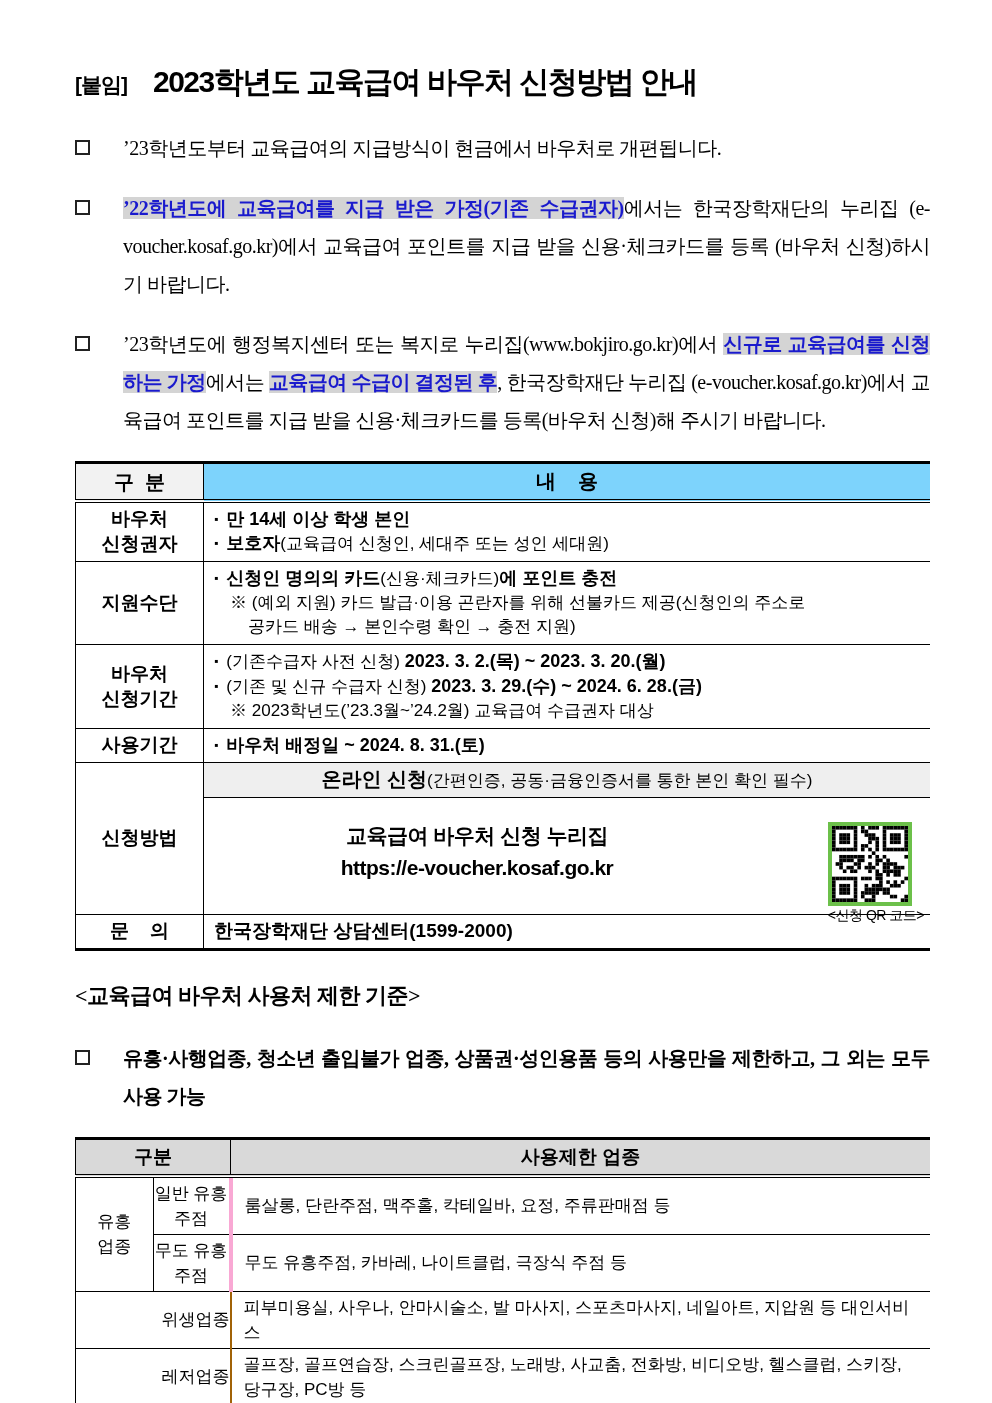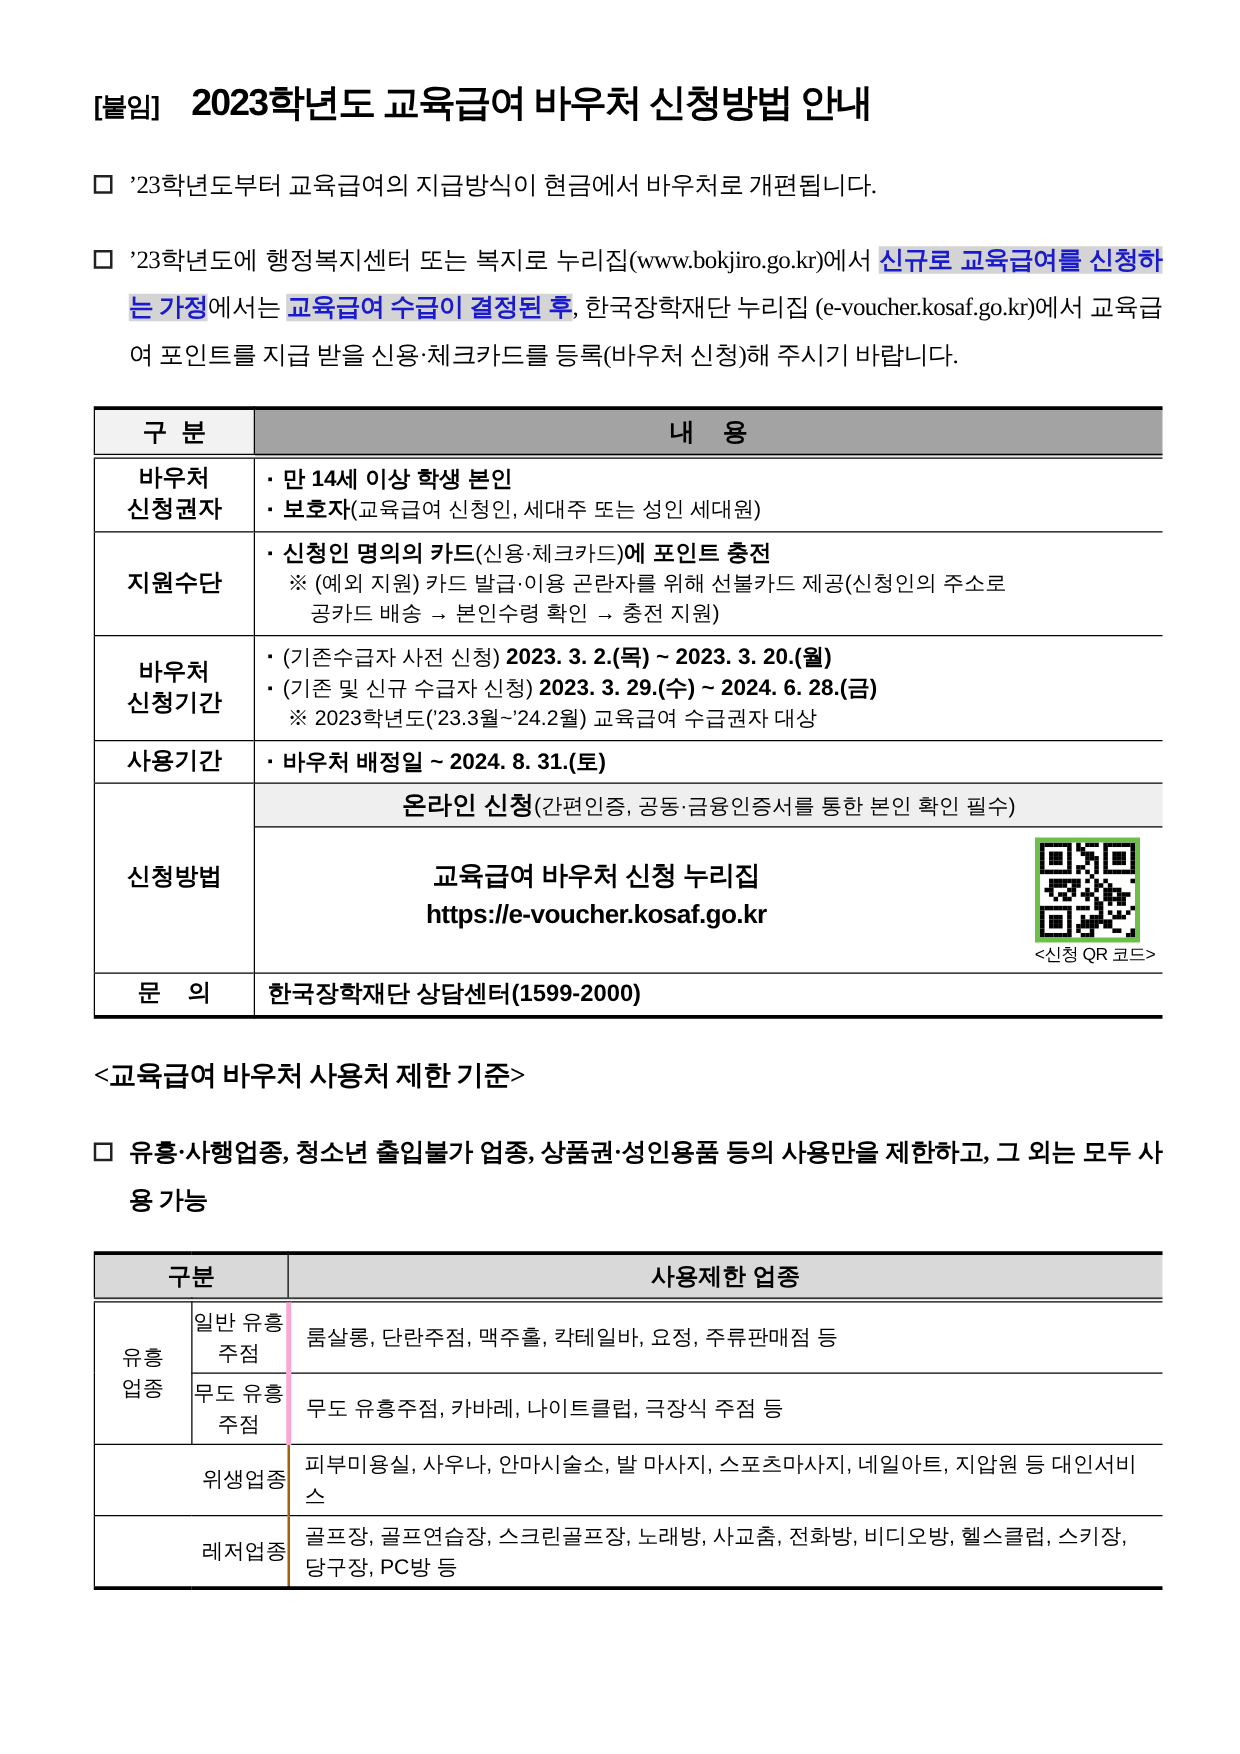"’23학년도부터 교육급여의 지급방식이 현금에서 바우처로" .para .text { margin-left: none -> 20px }
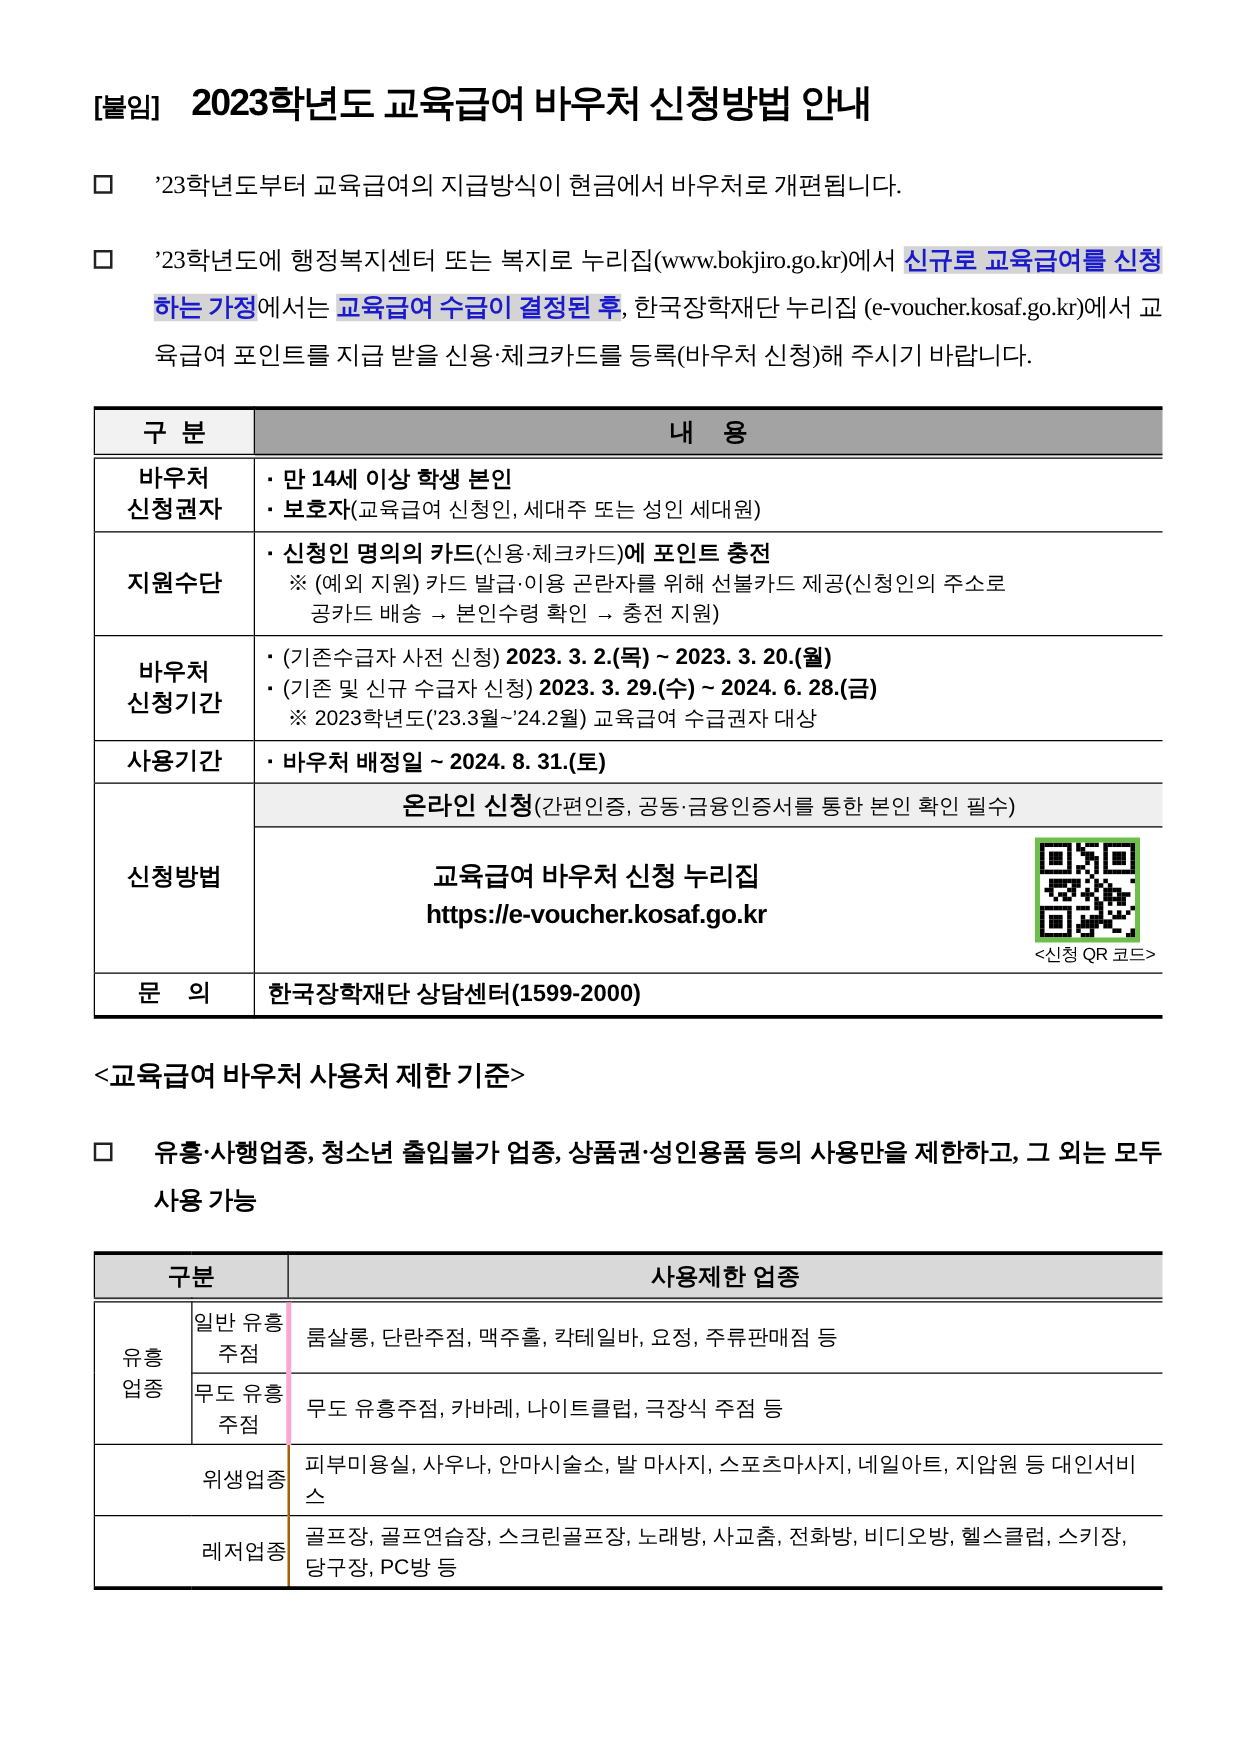"’22학년도에 교육급여를 지급 받은 가정(기존" div.para { html: none -> <div> <span></span> <span><span>’22학년도에 교육급여를 지급 받은 가정(기존 수급권자)</span><span>에서는 한국장학재단의 누리집 (e-voucher.kosaf.go.kr)에서 교육급여 포인트를 지급 받을 신용·체크카드를 등록 (바우처 신청)하시기 바랍니다.</span></span> </div> }
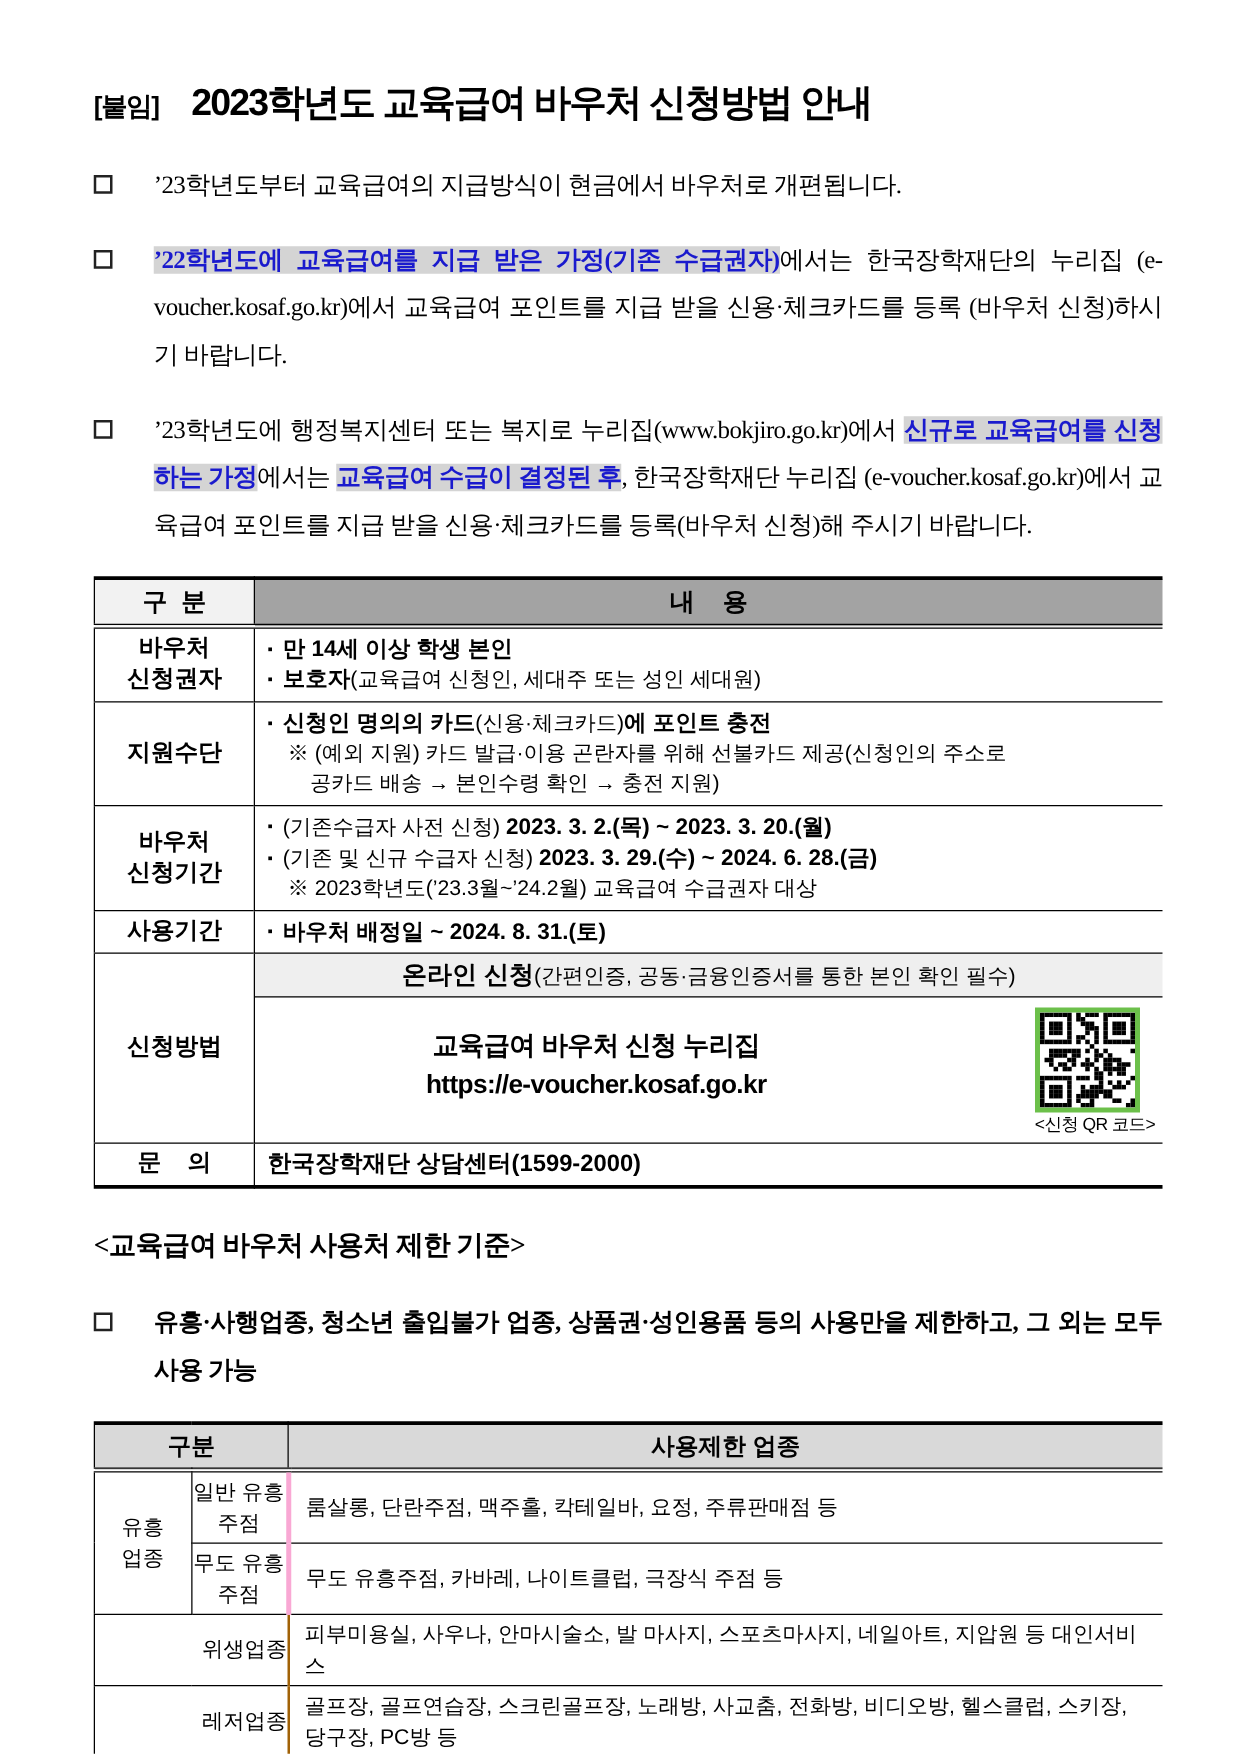"내 용" .t1 .hdr th { background: #a3a3a3 -> #7dd3fc }
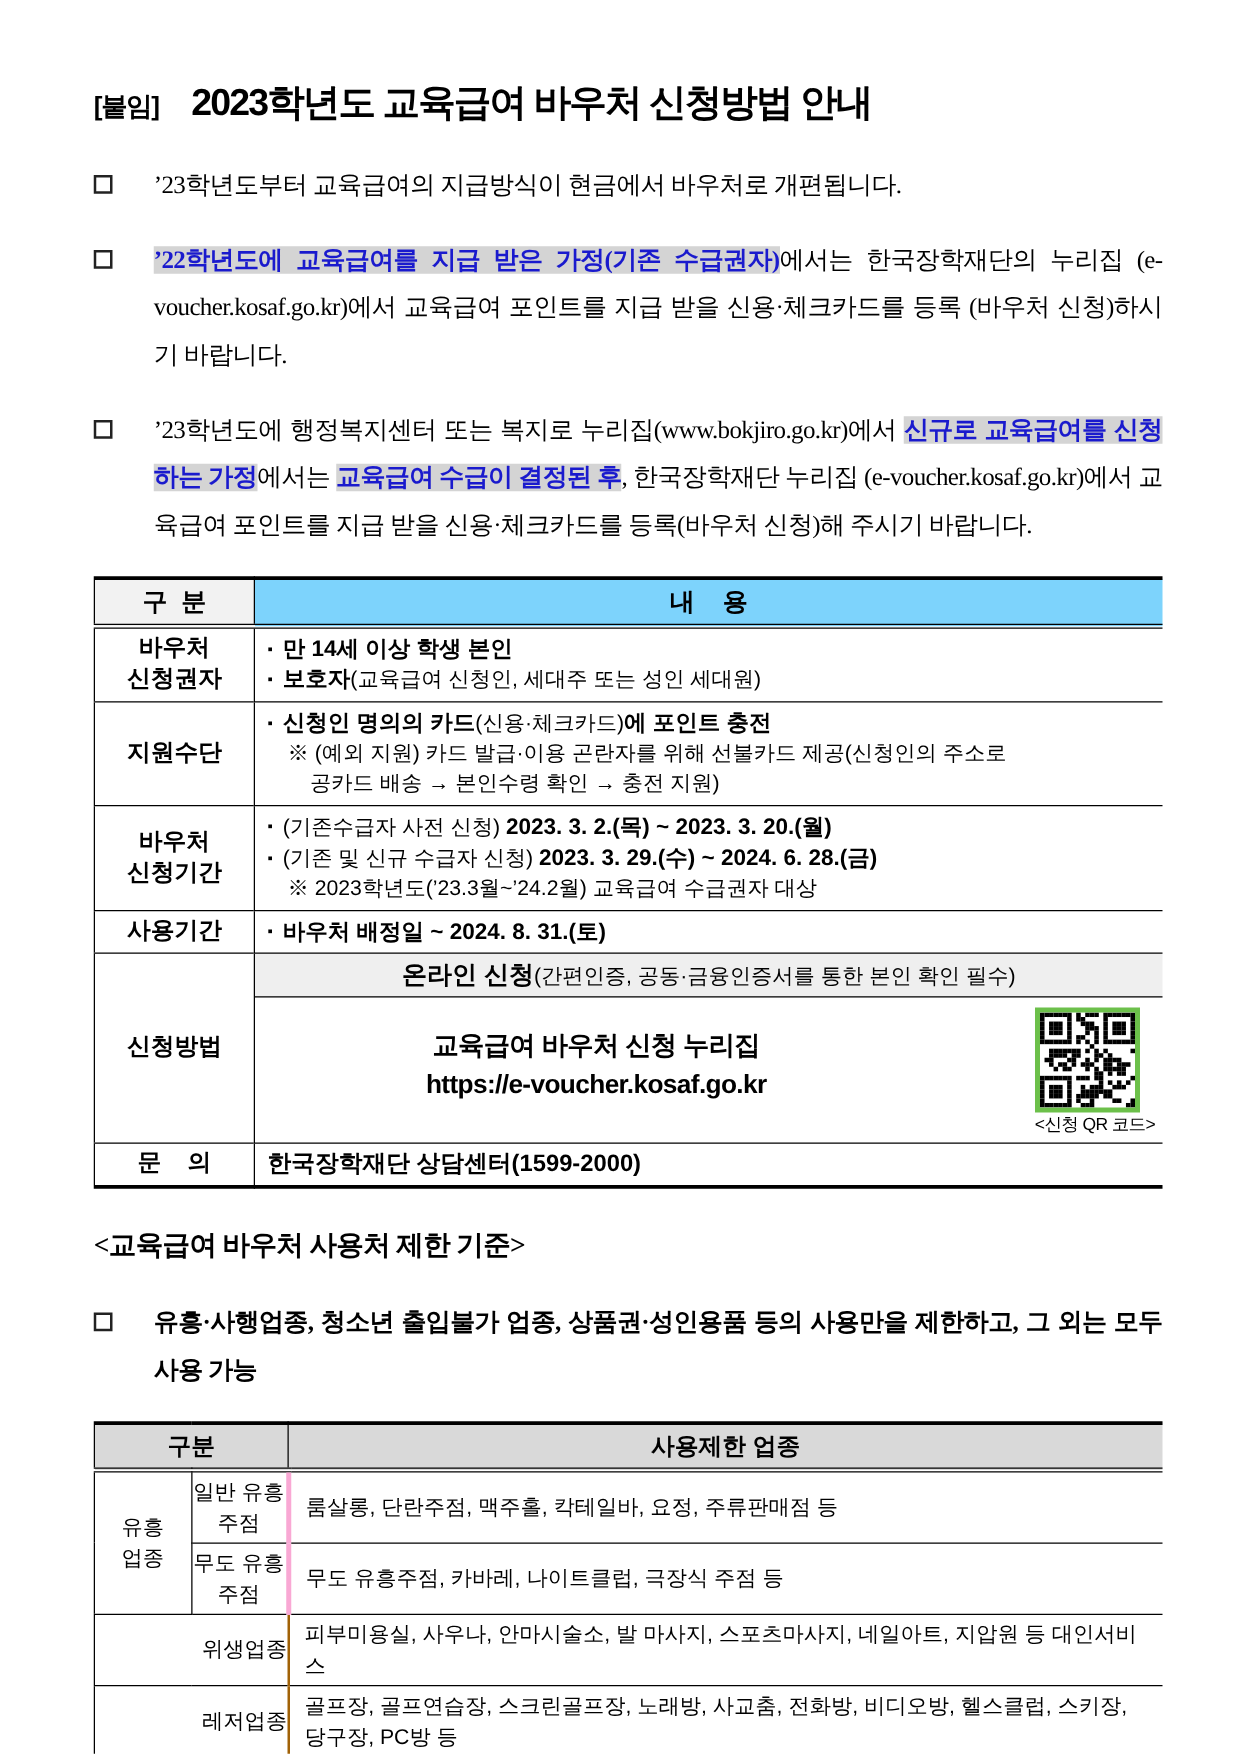"<신청 QR 코드>" .qr-wrap { top: 8px -> 24px }
